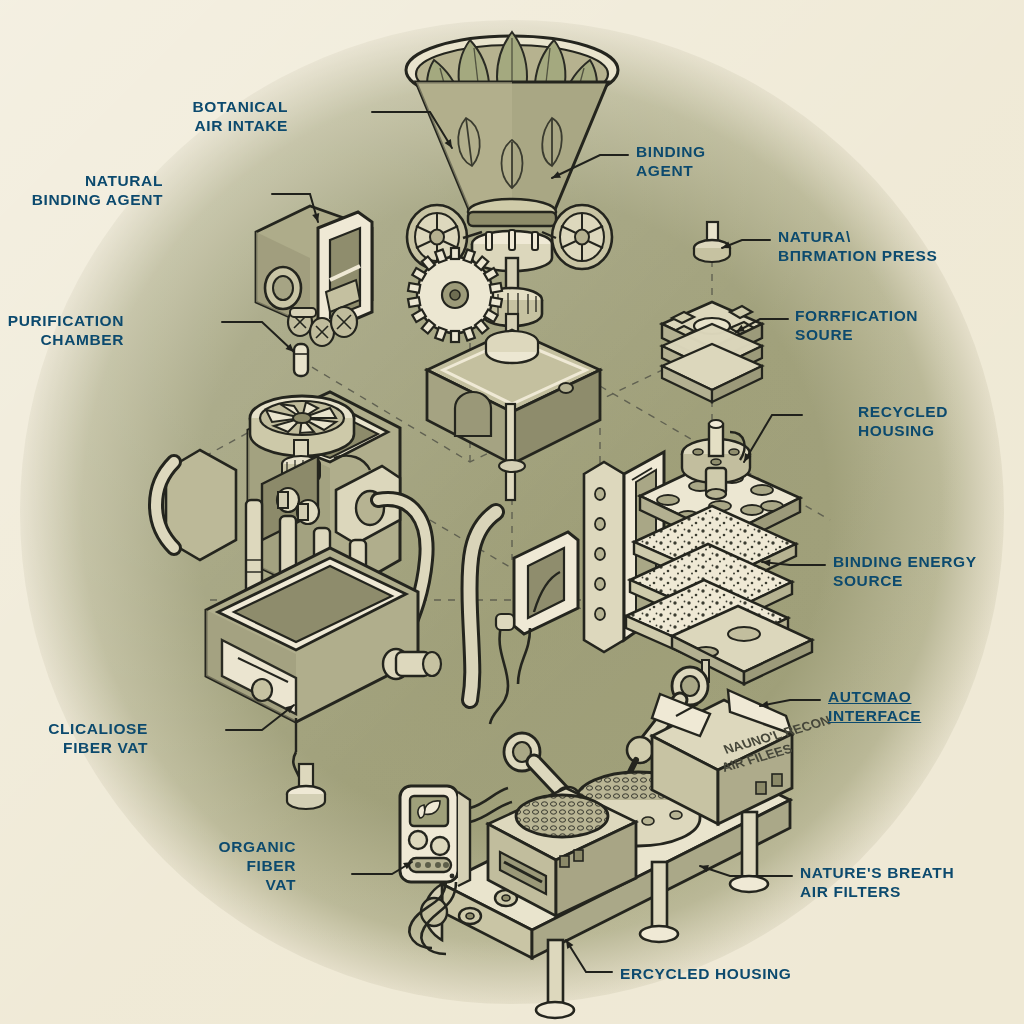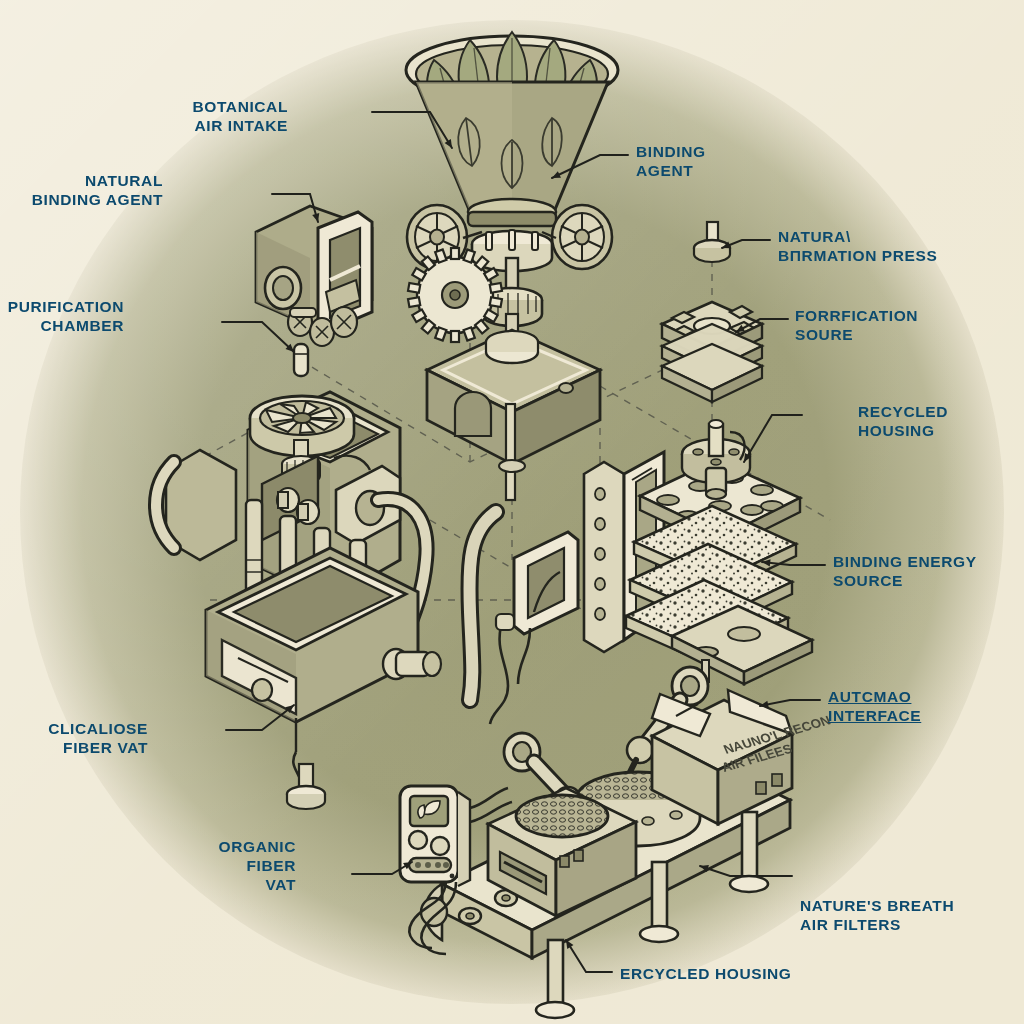"PURIFICATION" div.lbl { top: 298px -> 312px }
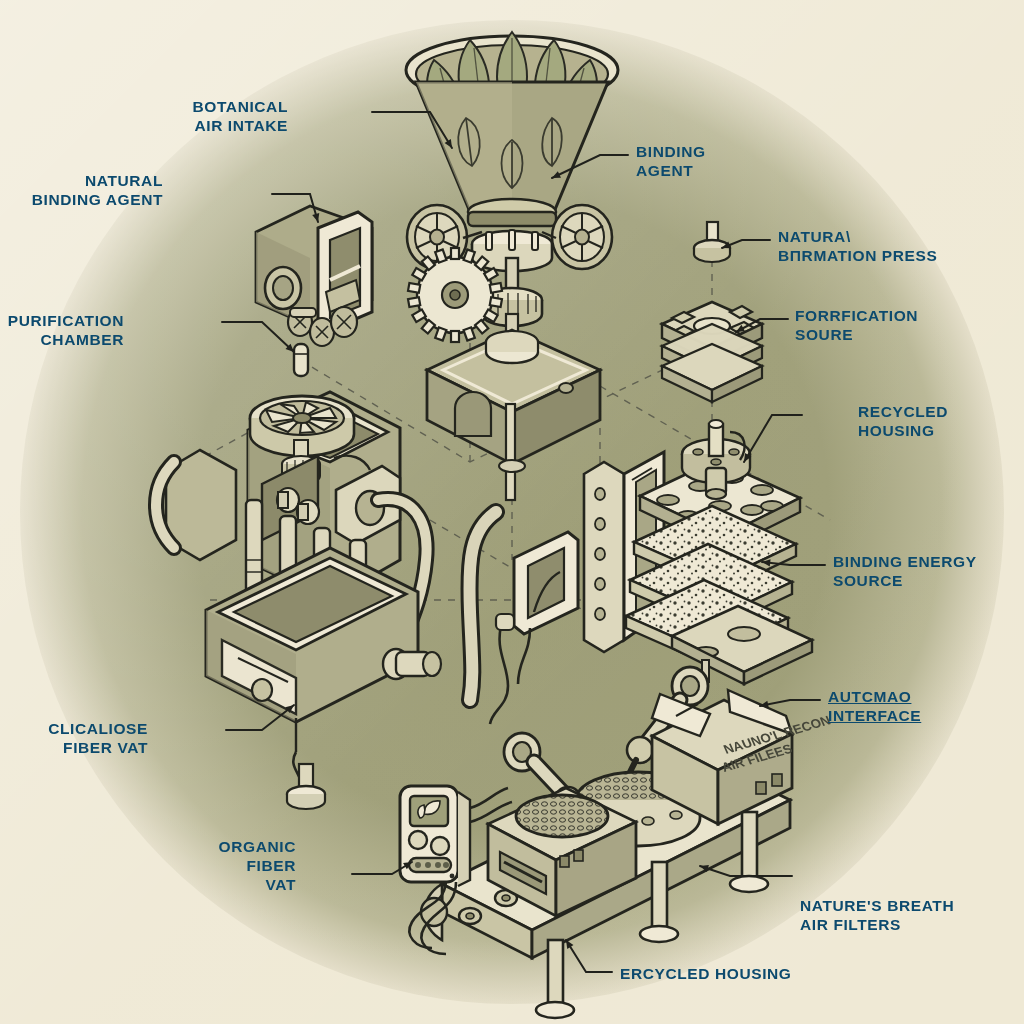"NATURE'S BREATH" div.lbl { margin-top: 33px -> none }
